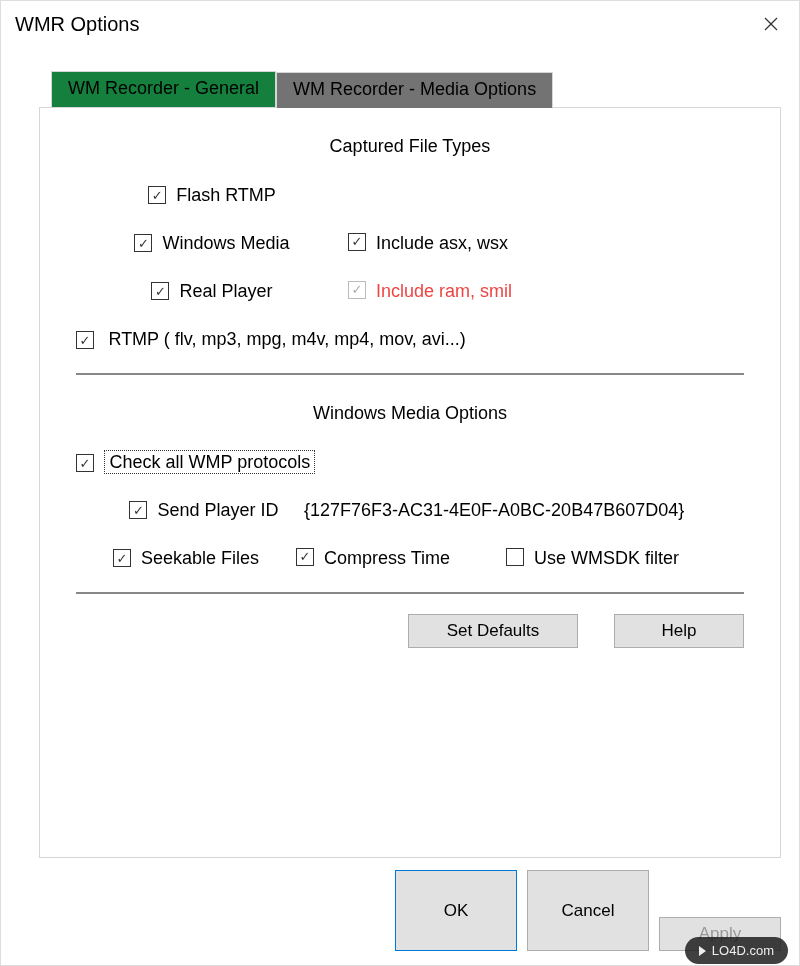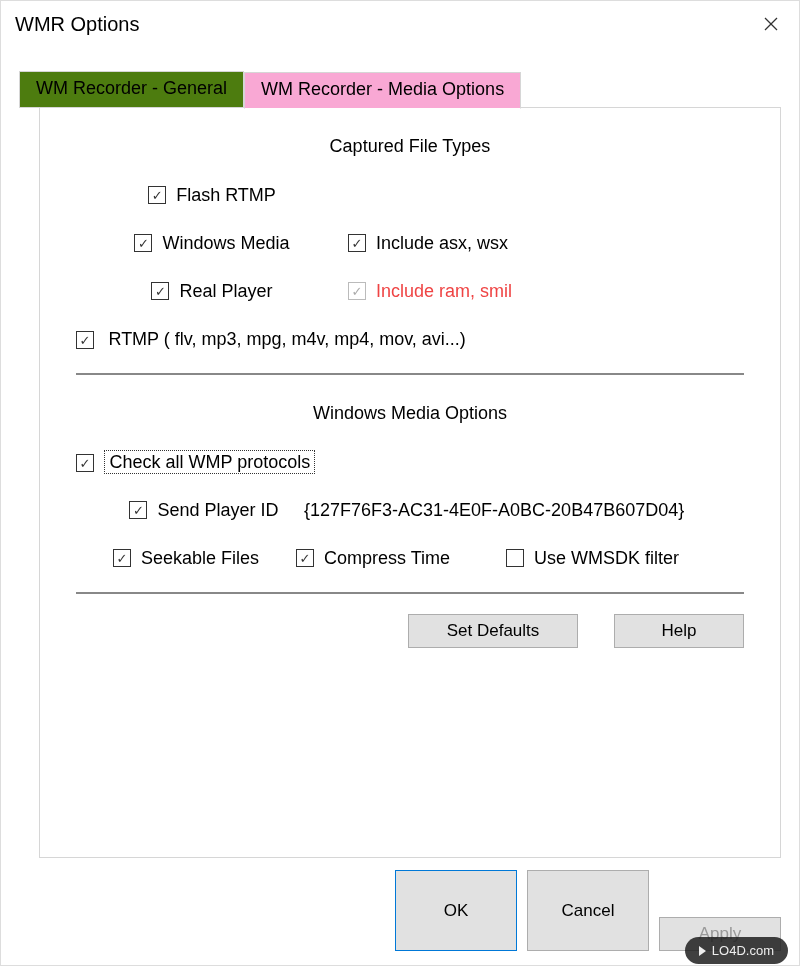"WM Recorder - General" .tab.inactive { background: #4d7c0f -> #15803d; margin-left: none -> 32px }
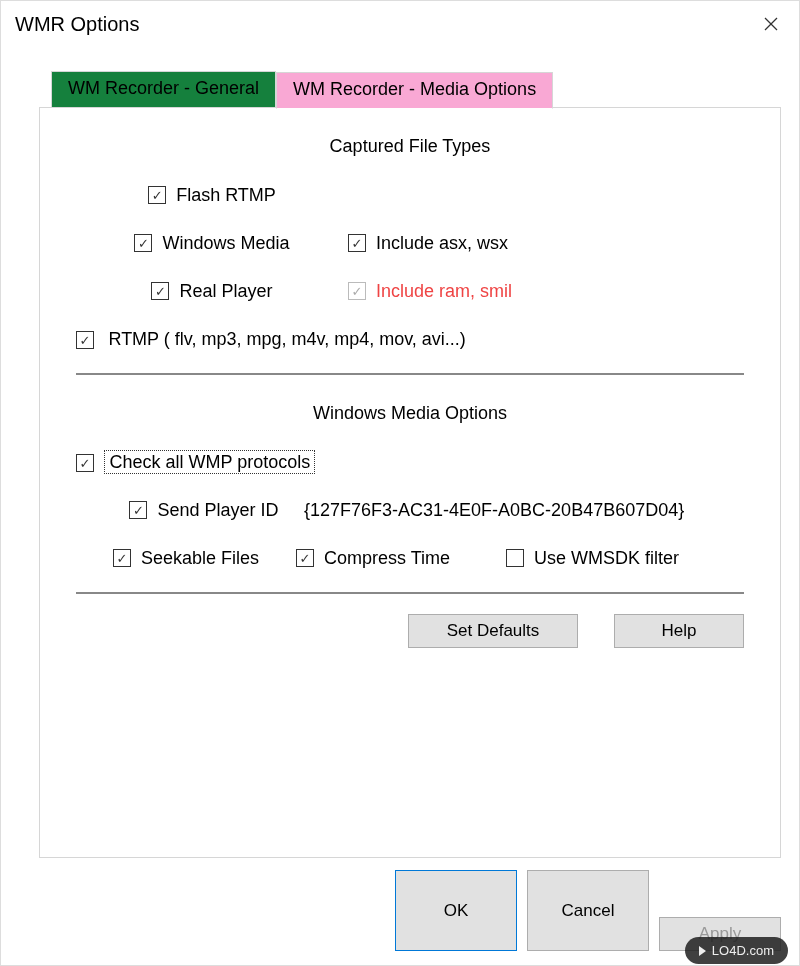"WM Recorder - Media Options" .tab.active { background: #f9a8d4 -> #737373 }
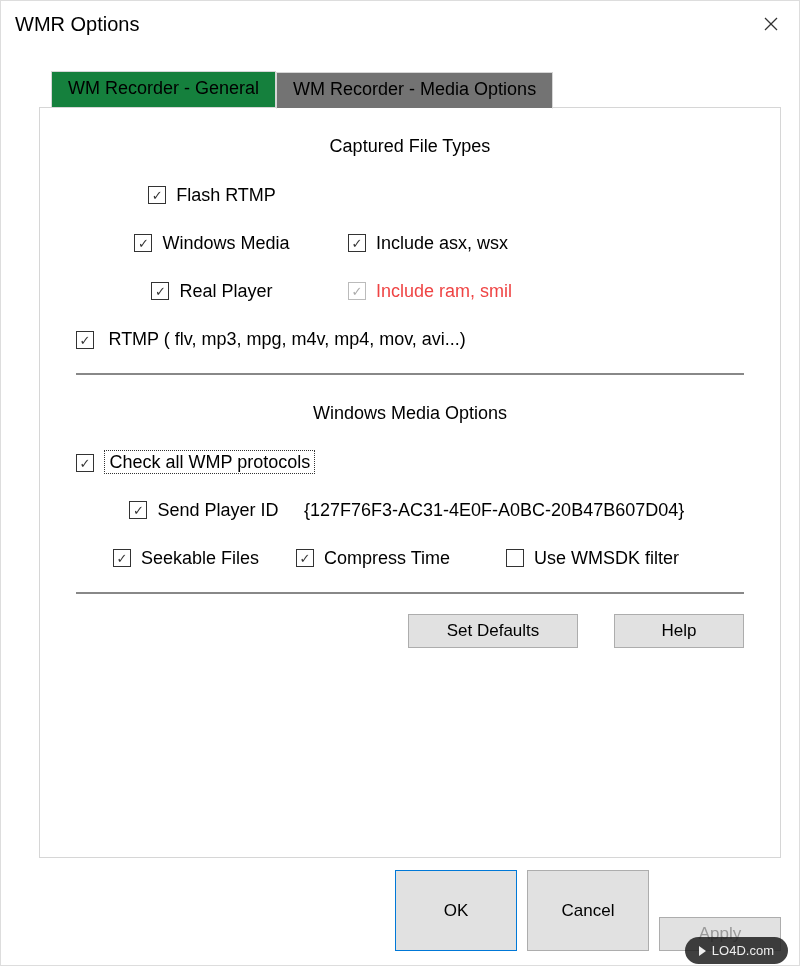"Include asx, wsx" .row .col2 { align-items: center -> flex-start }
